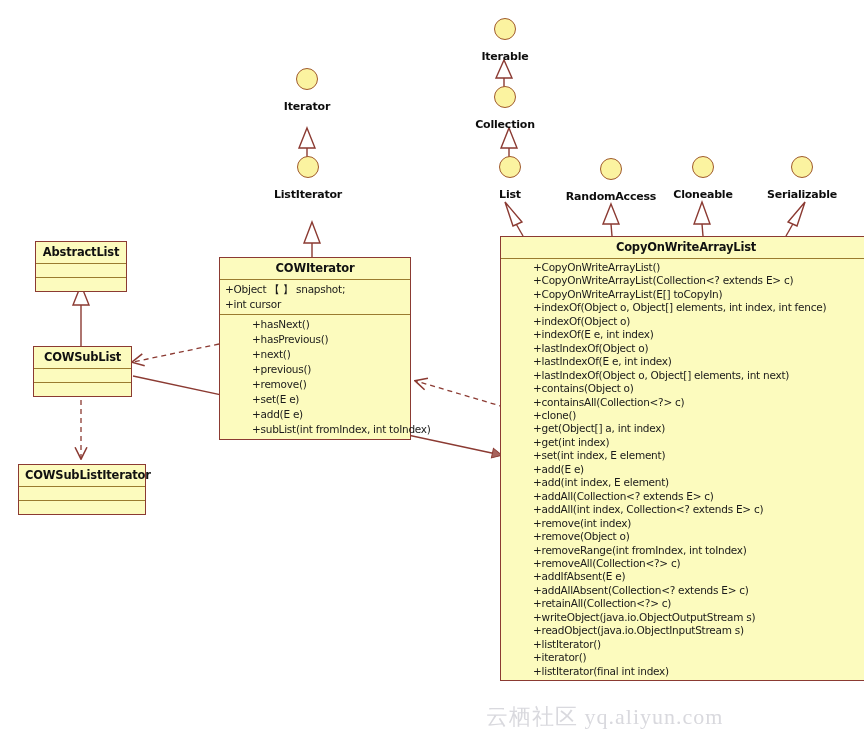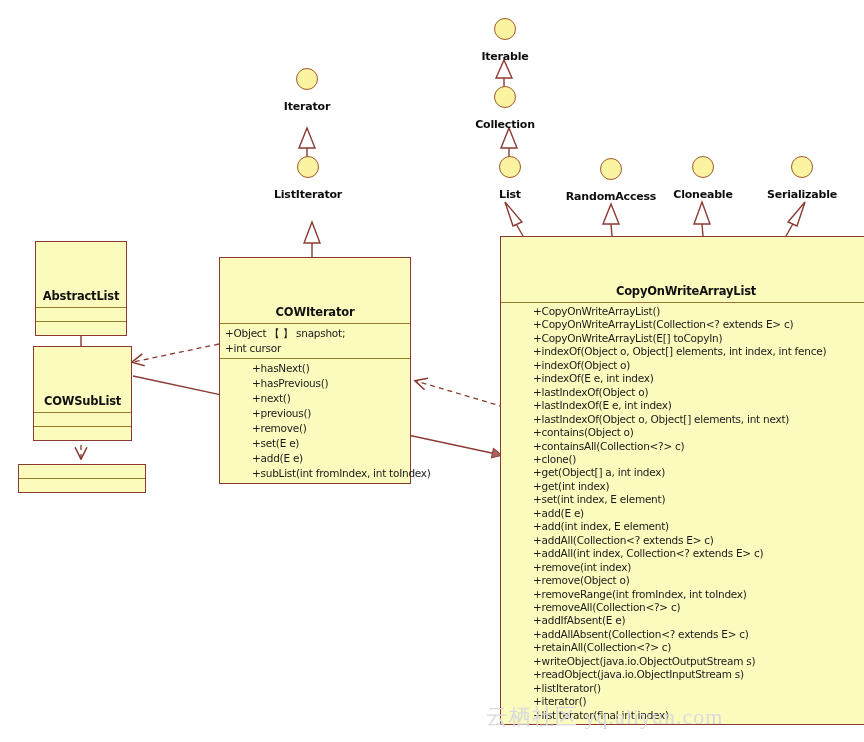"AbstractList" .cls .title { margin-top: 44px -> none }
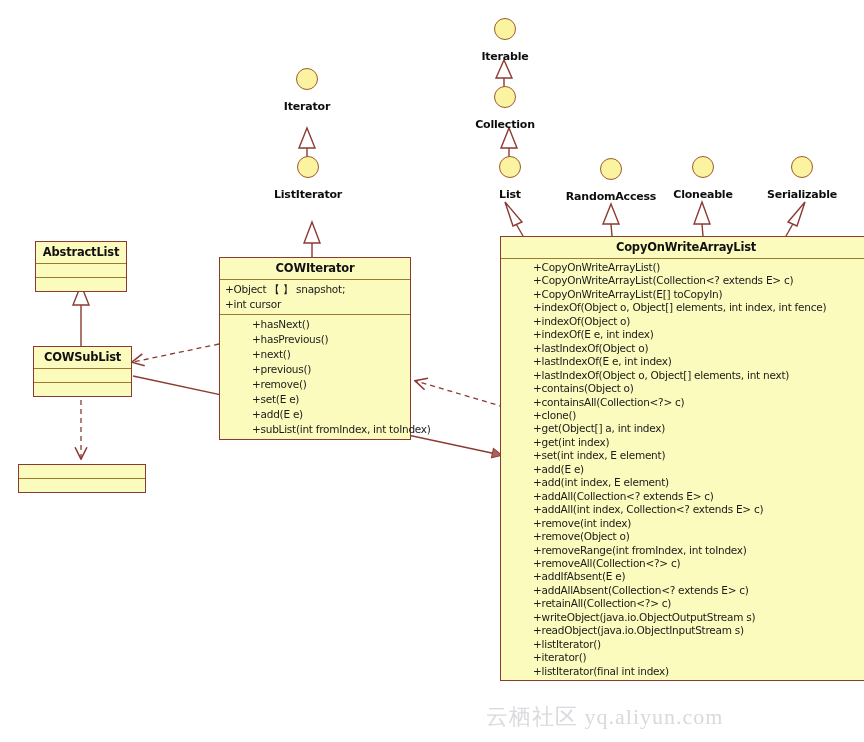"COWSubListIterator" div.title { html: none -> <div>COWSubListIterator</div> }
